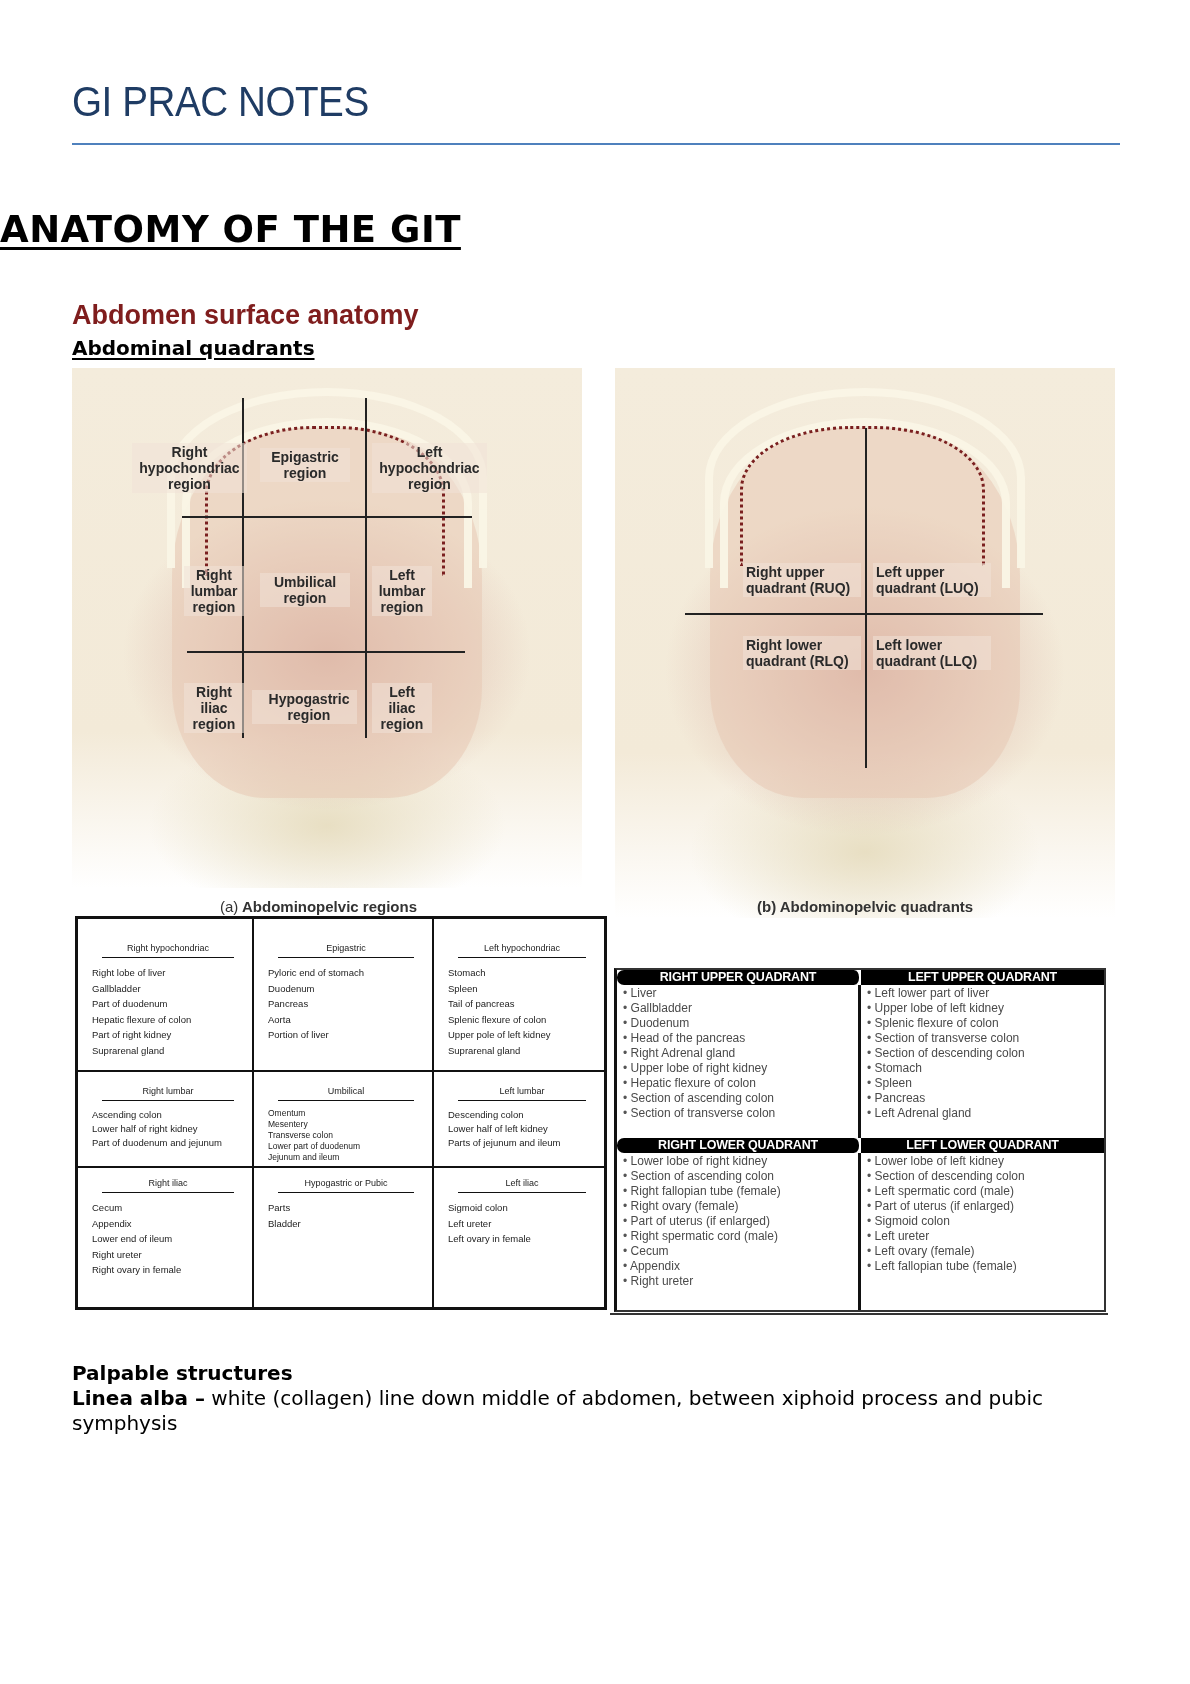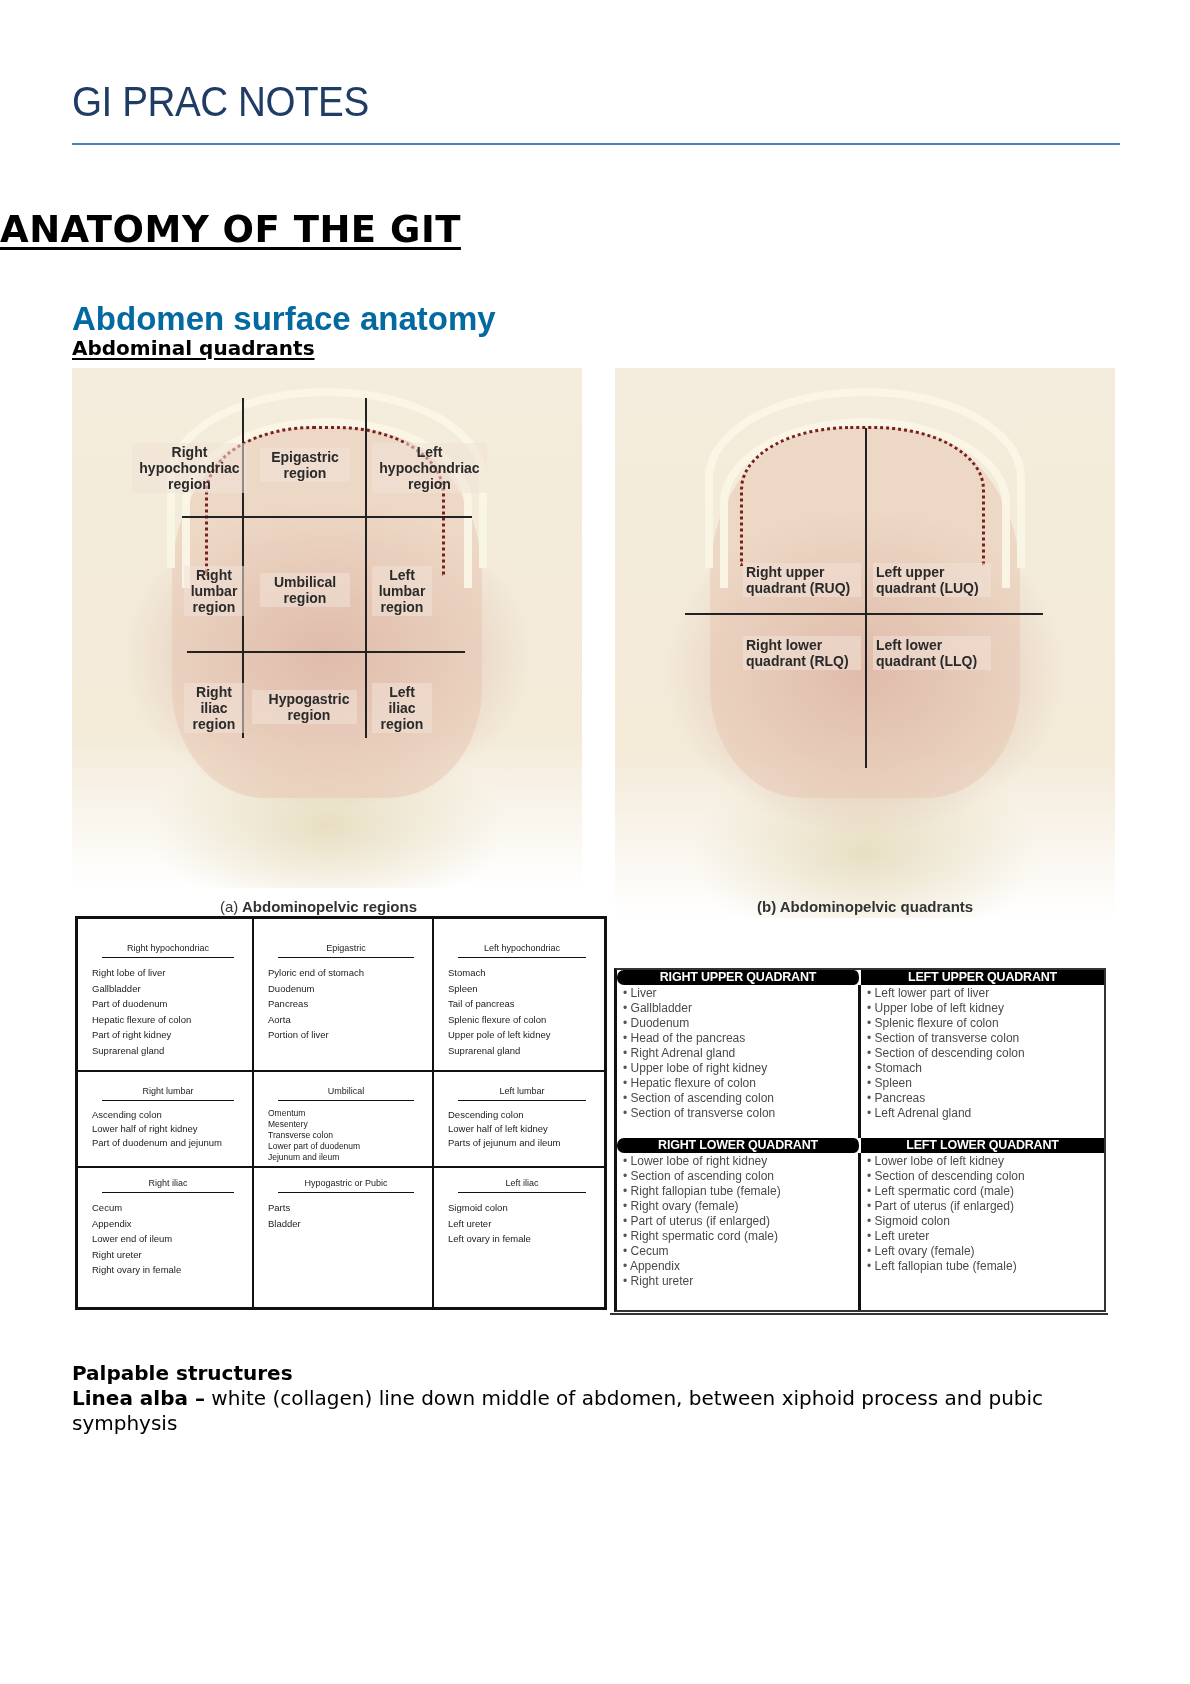"Abdomen surface anatomy" .section-heading { color: #0369a1 -> #7f1d1d; font-size: 33px -> 27px }
